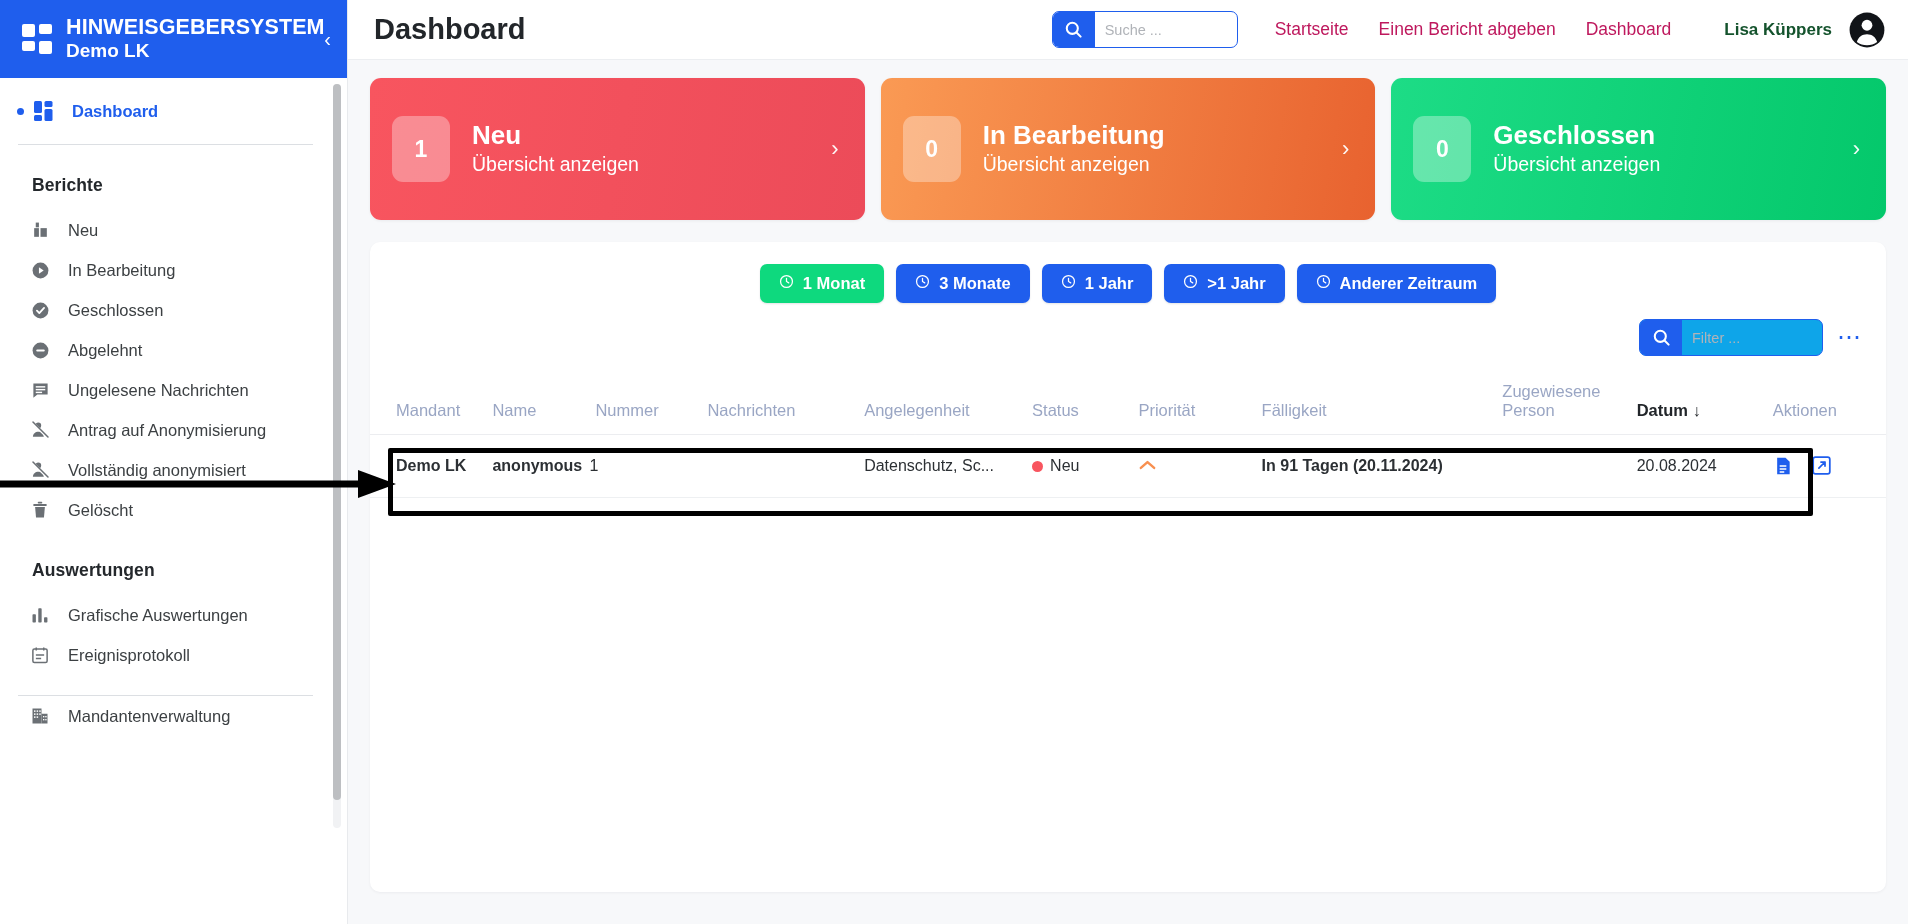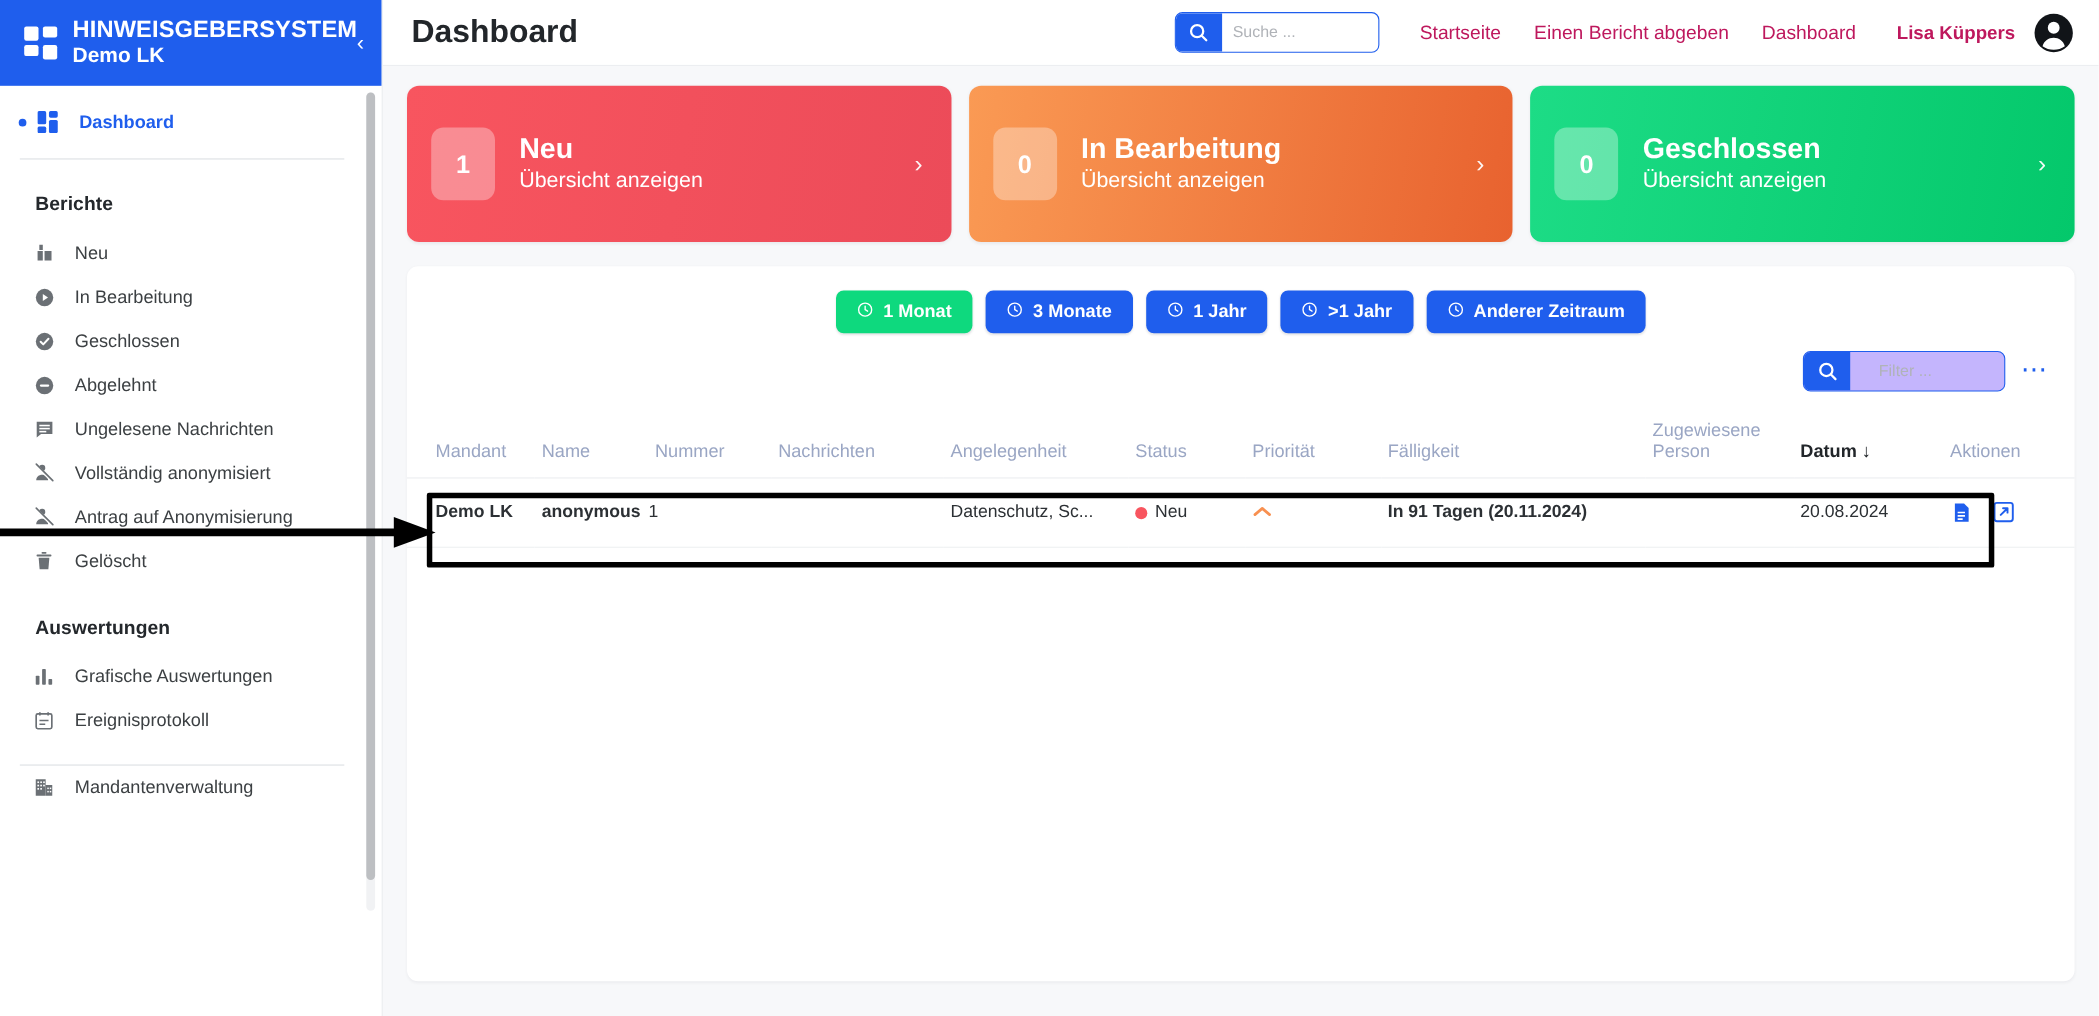"Lisa Küppers" .username { color: #be185d -> #14532d; margin: 0 16px 0 22px -> 0 16px 0 38px }
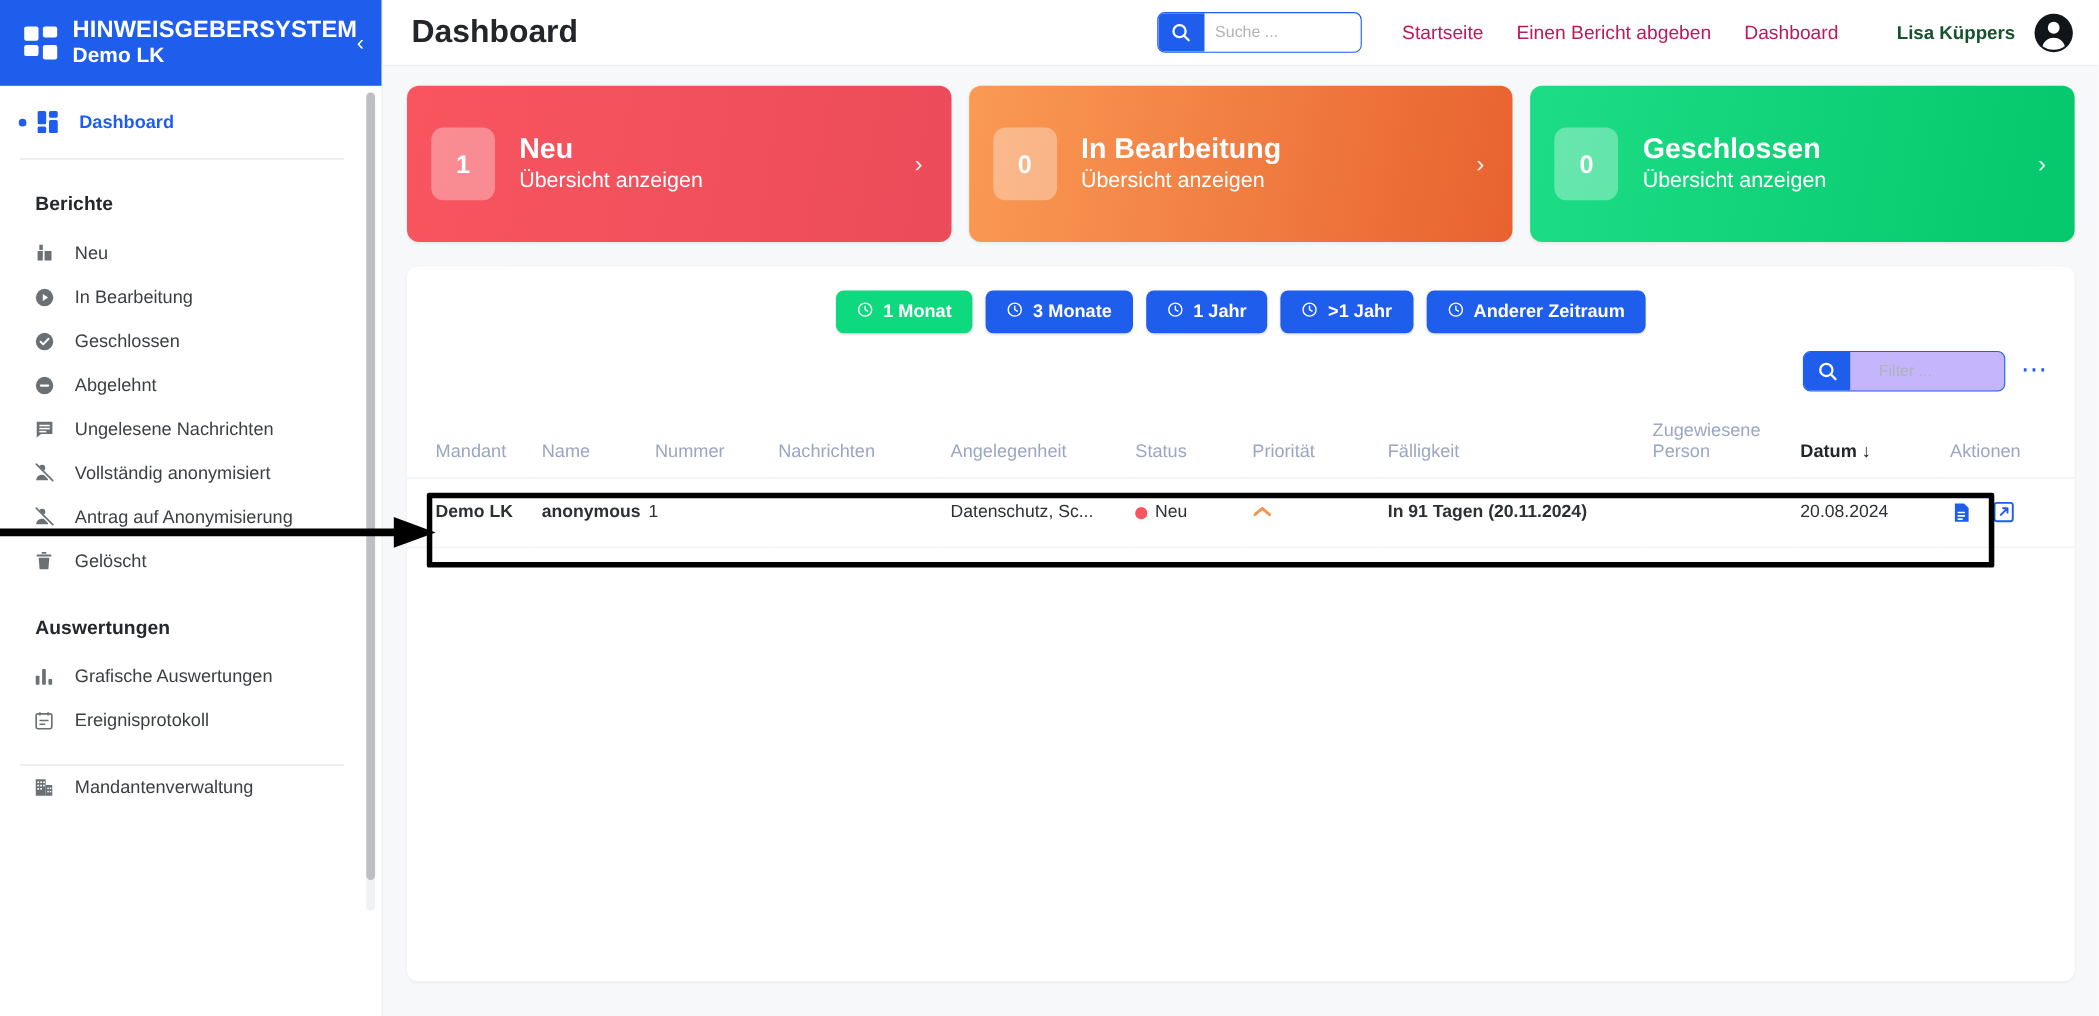"Filter ..." .filterbox { background: #c4b5fd -> #0ea5e9; gap: 16px -> none }
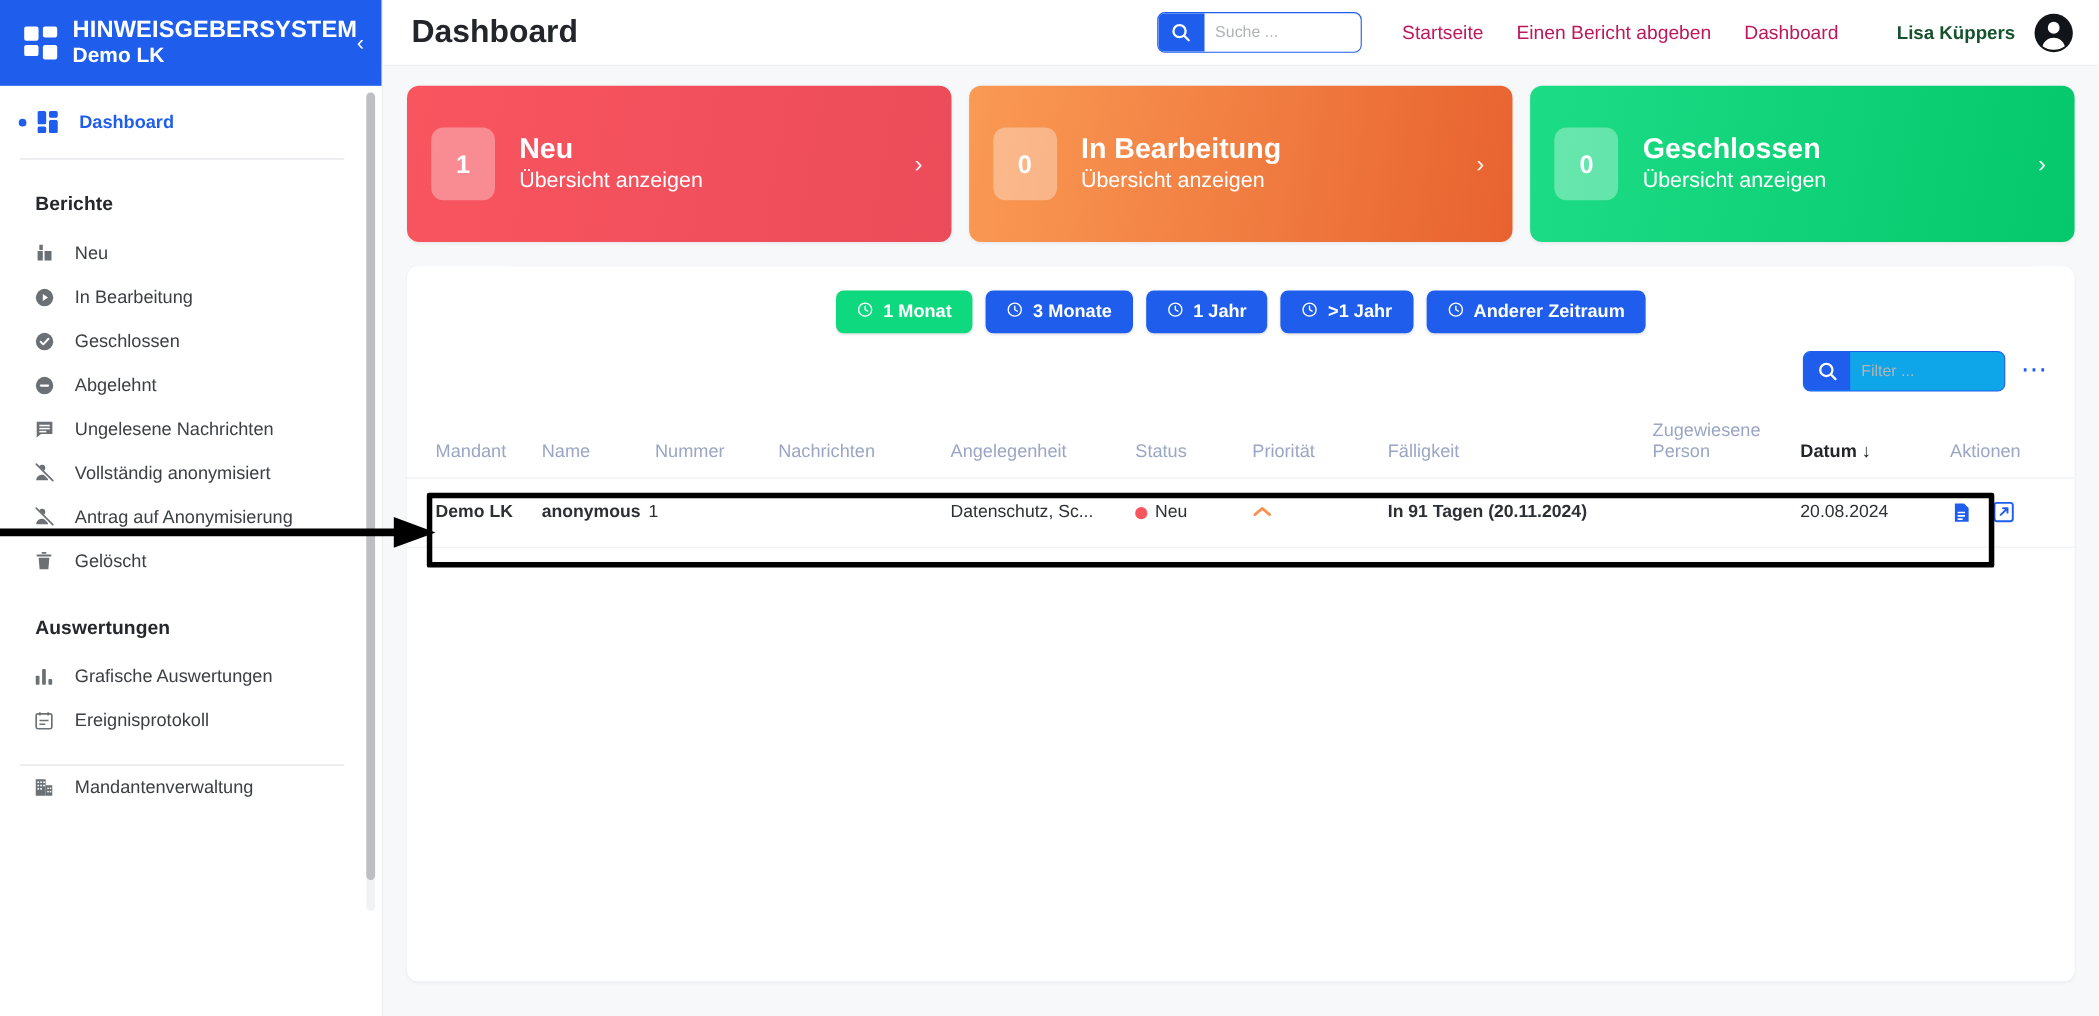"Vollständig anonymisiert" div.nav-item { order: before "Antrag auf Anonymisierung" -> after "Antrag auf Anonymisierung" }
